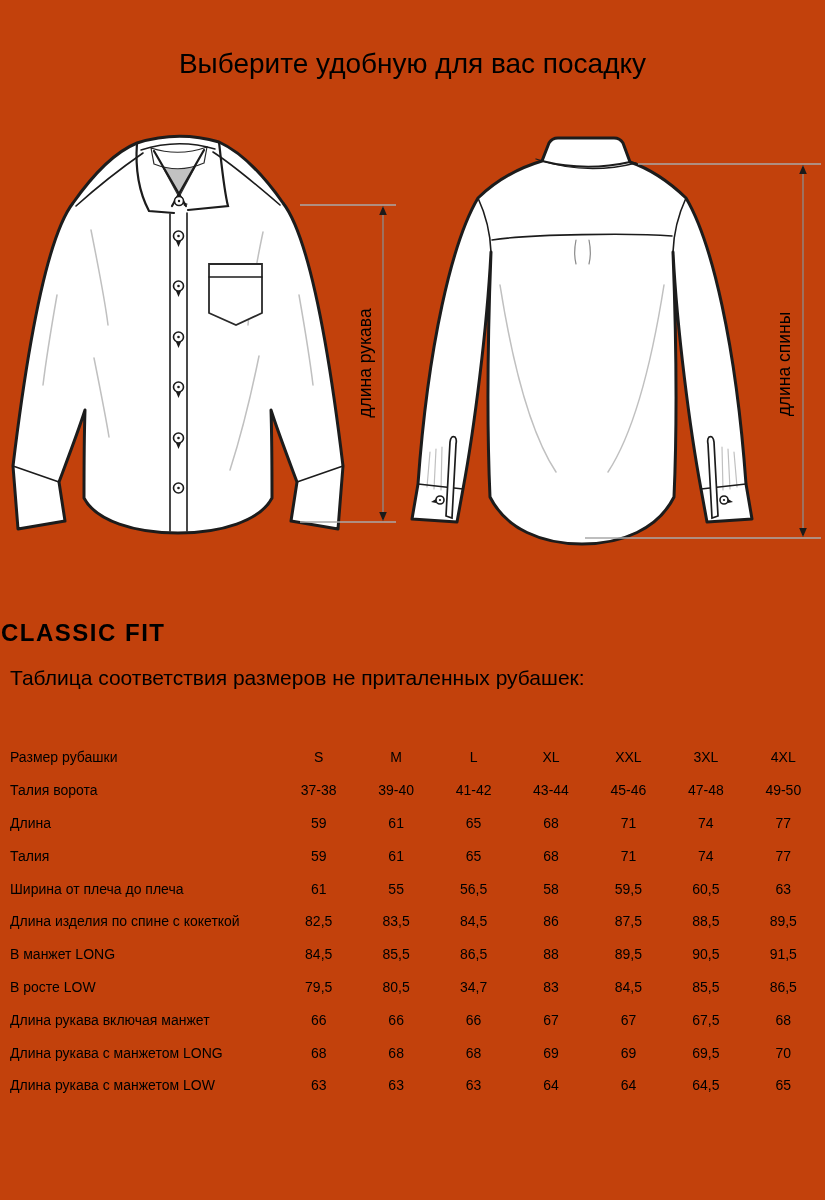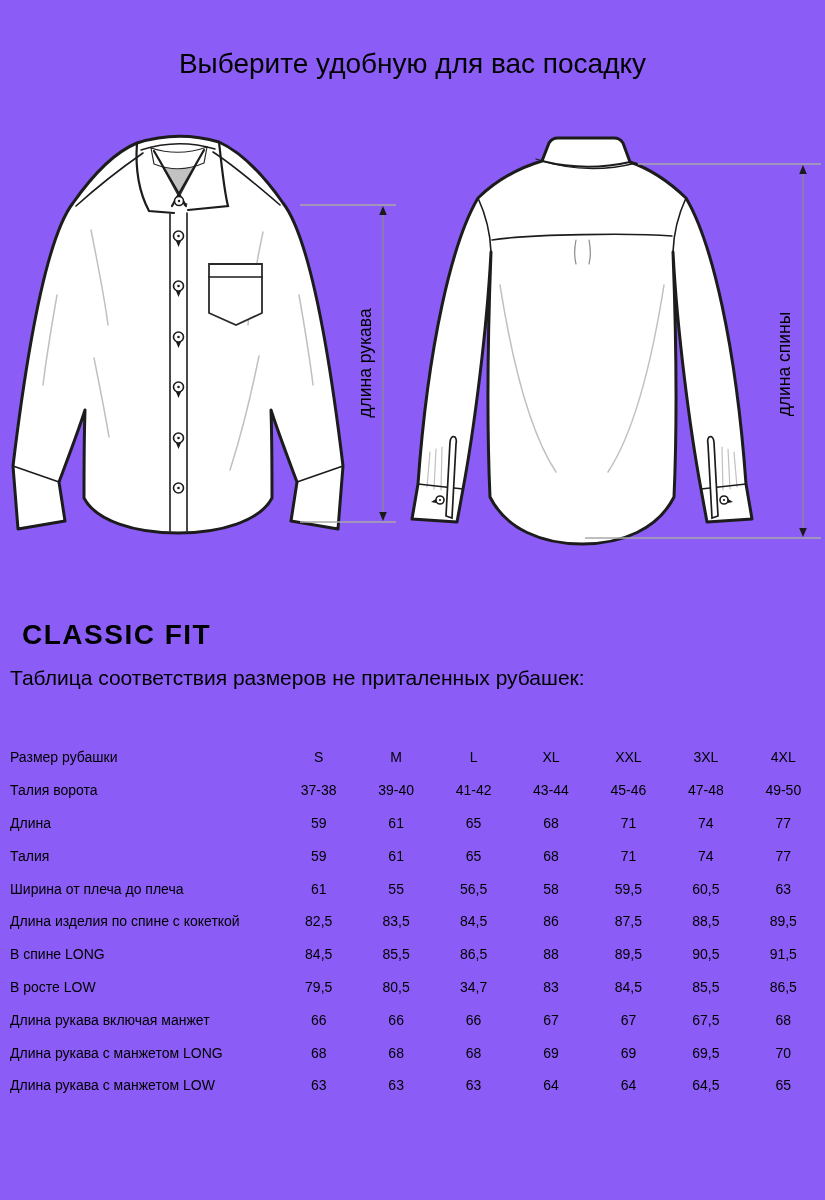"Выберите удобную для вас посадку" .canvas { background: #8b5cf6 -> #c2410c }
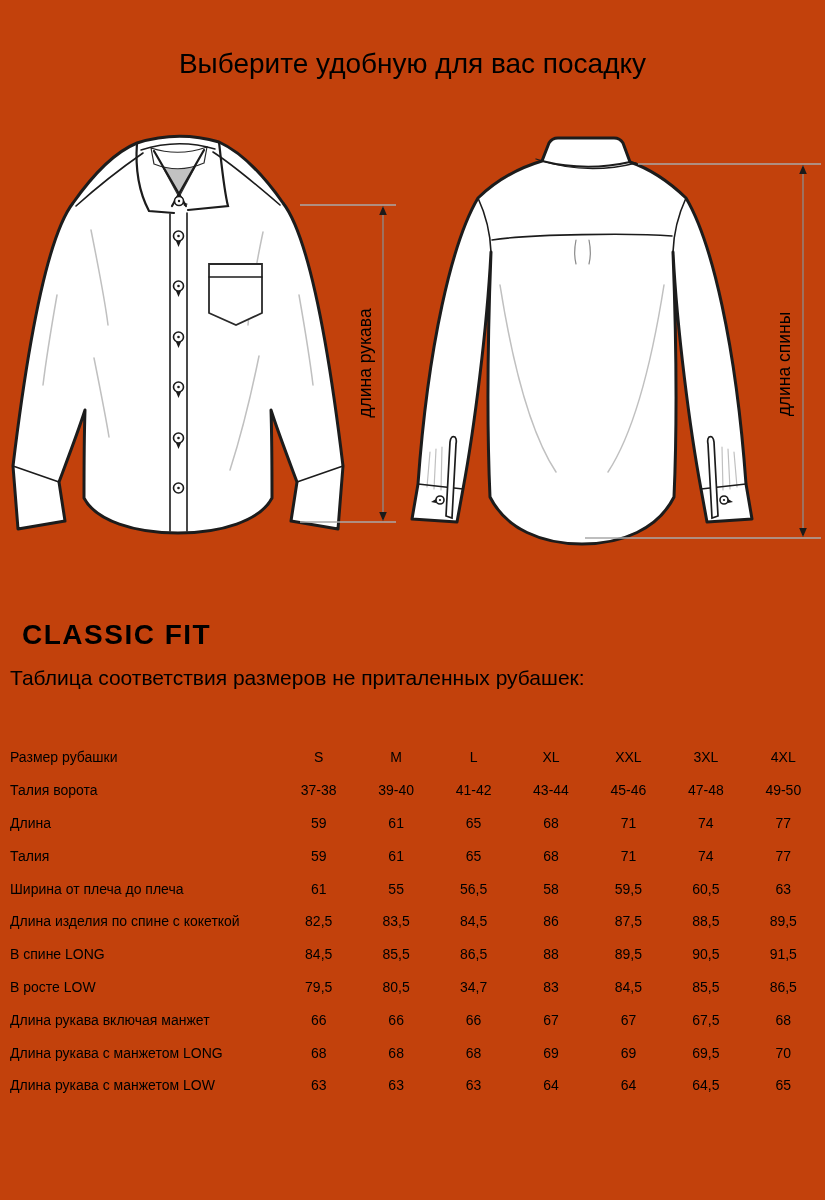"CLASSIC FIT" .fit-heading { font-size: 28px -> 24px; left: 22px -> 1px }
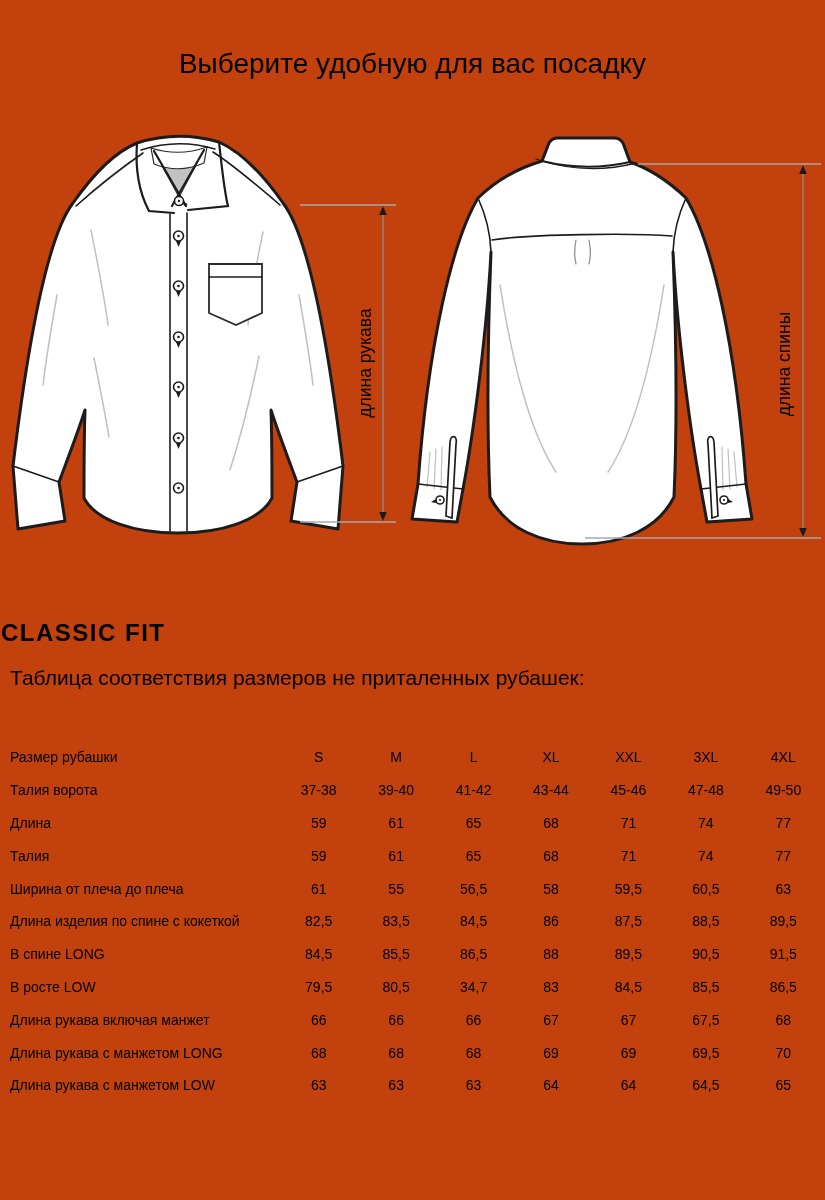"В спине LONG" div.tlabel { text: спине -> манжет }
